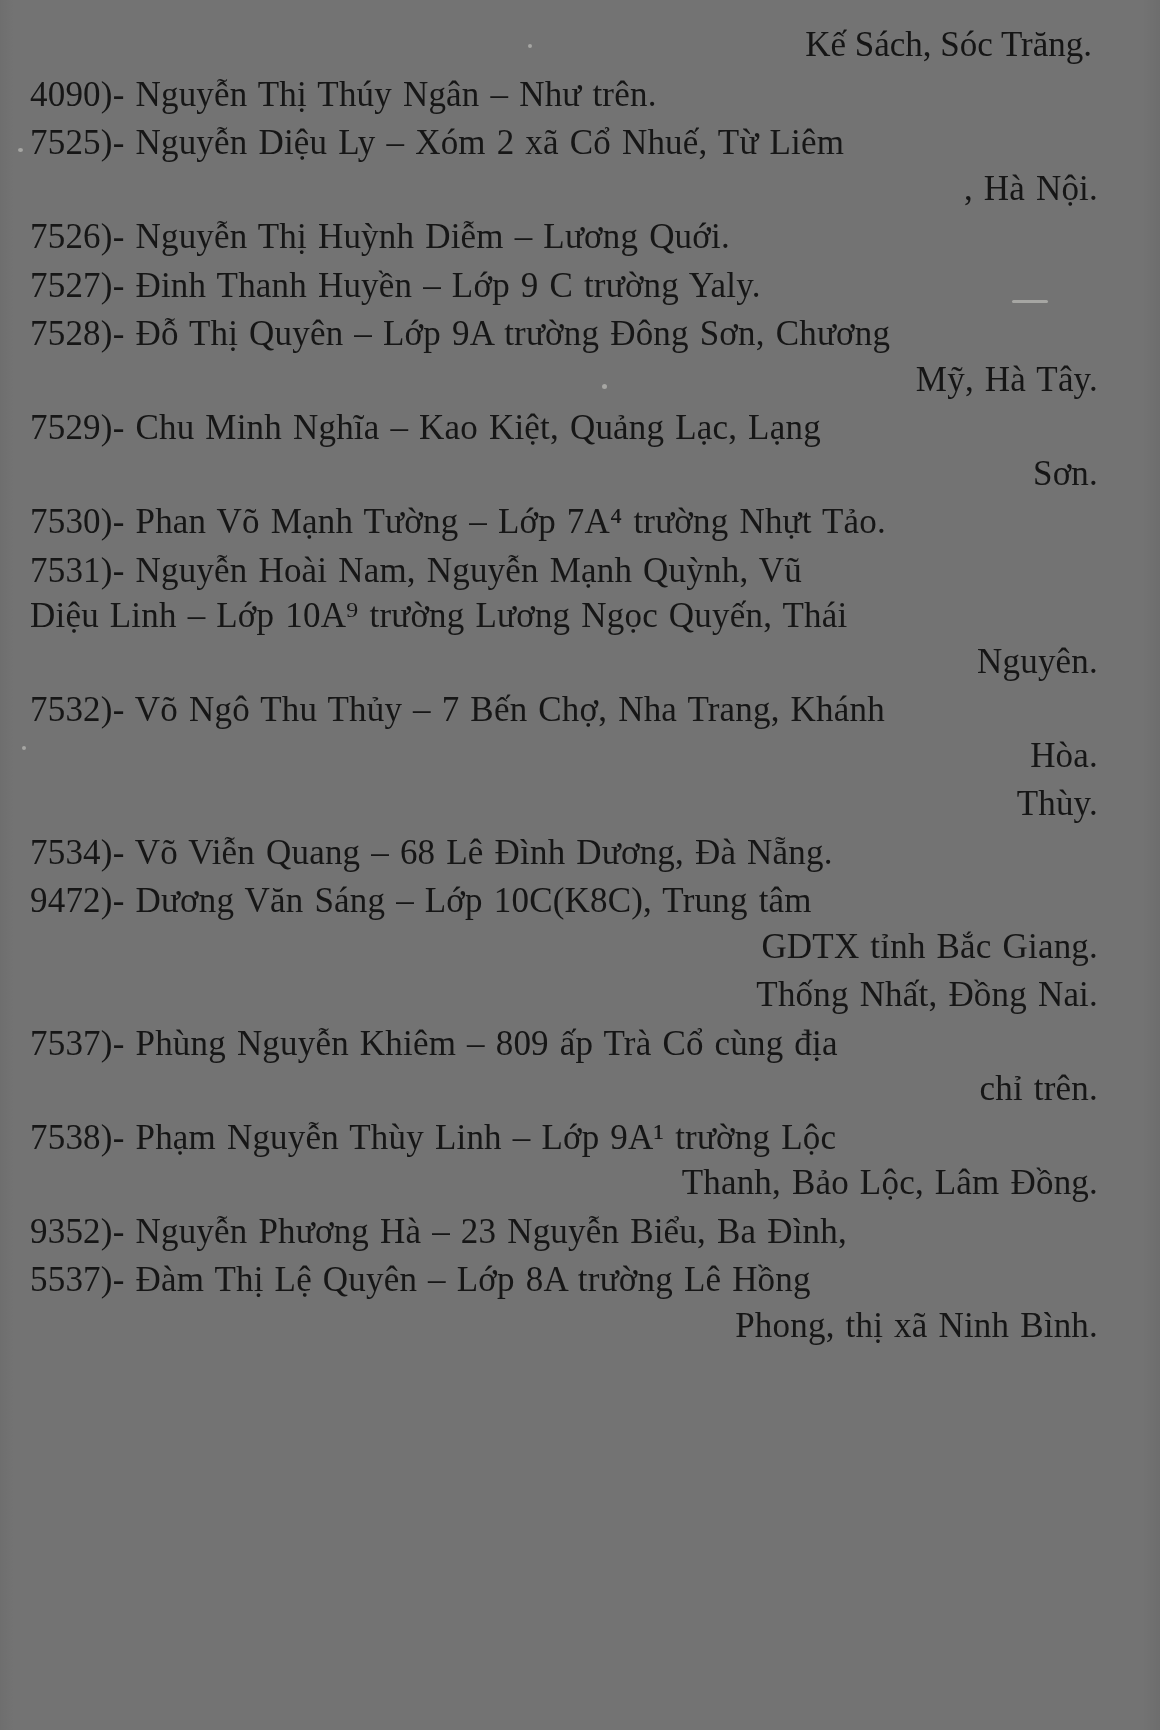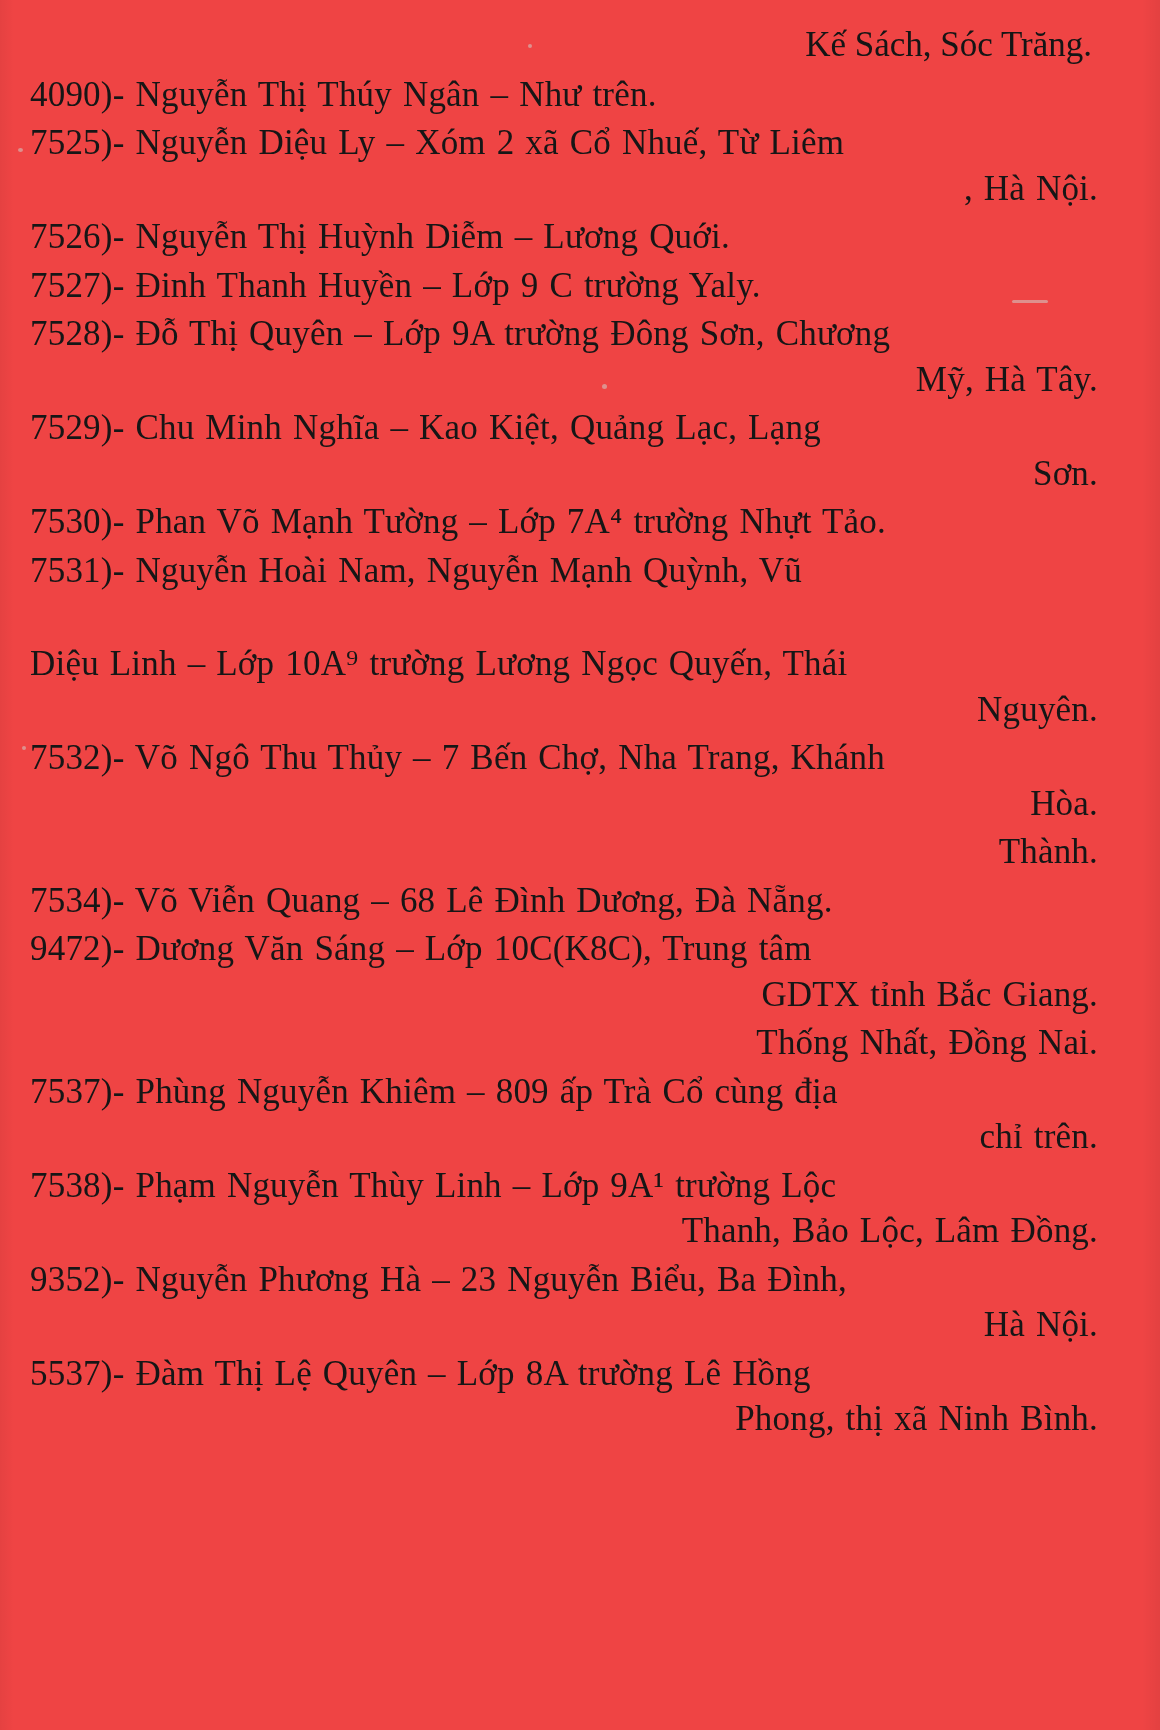"Kế Sách, Sóc Trăng." .page { background: #ef4444 -> #737373 }
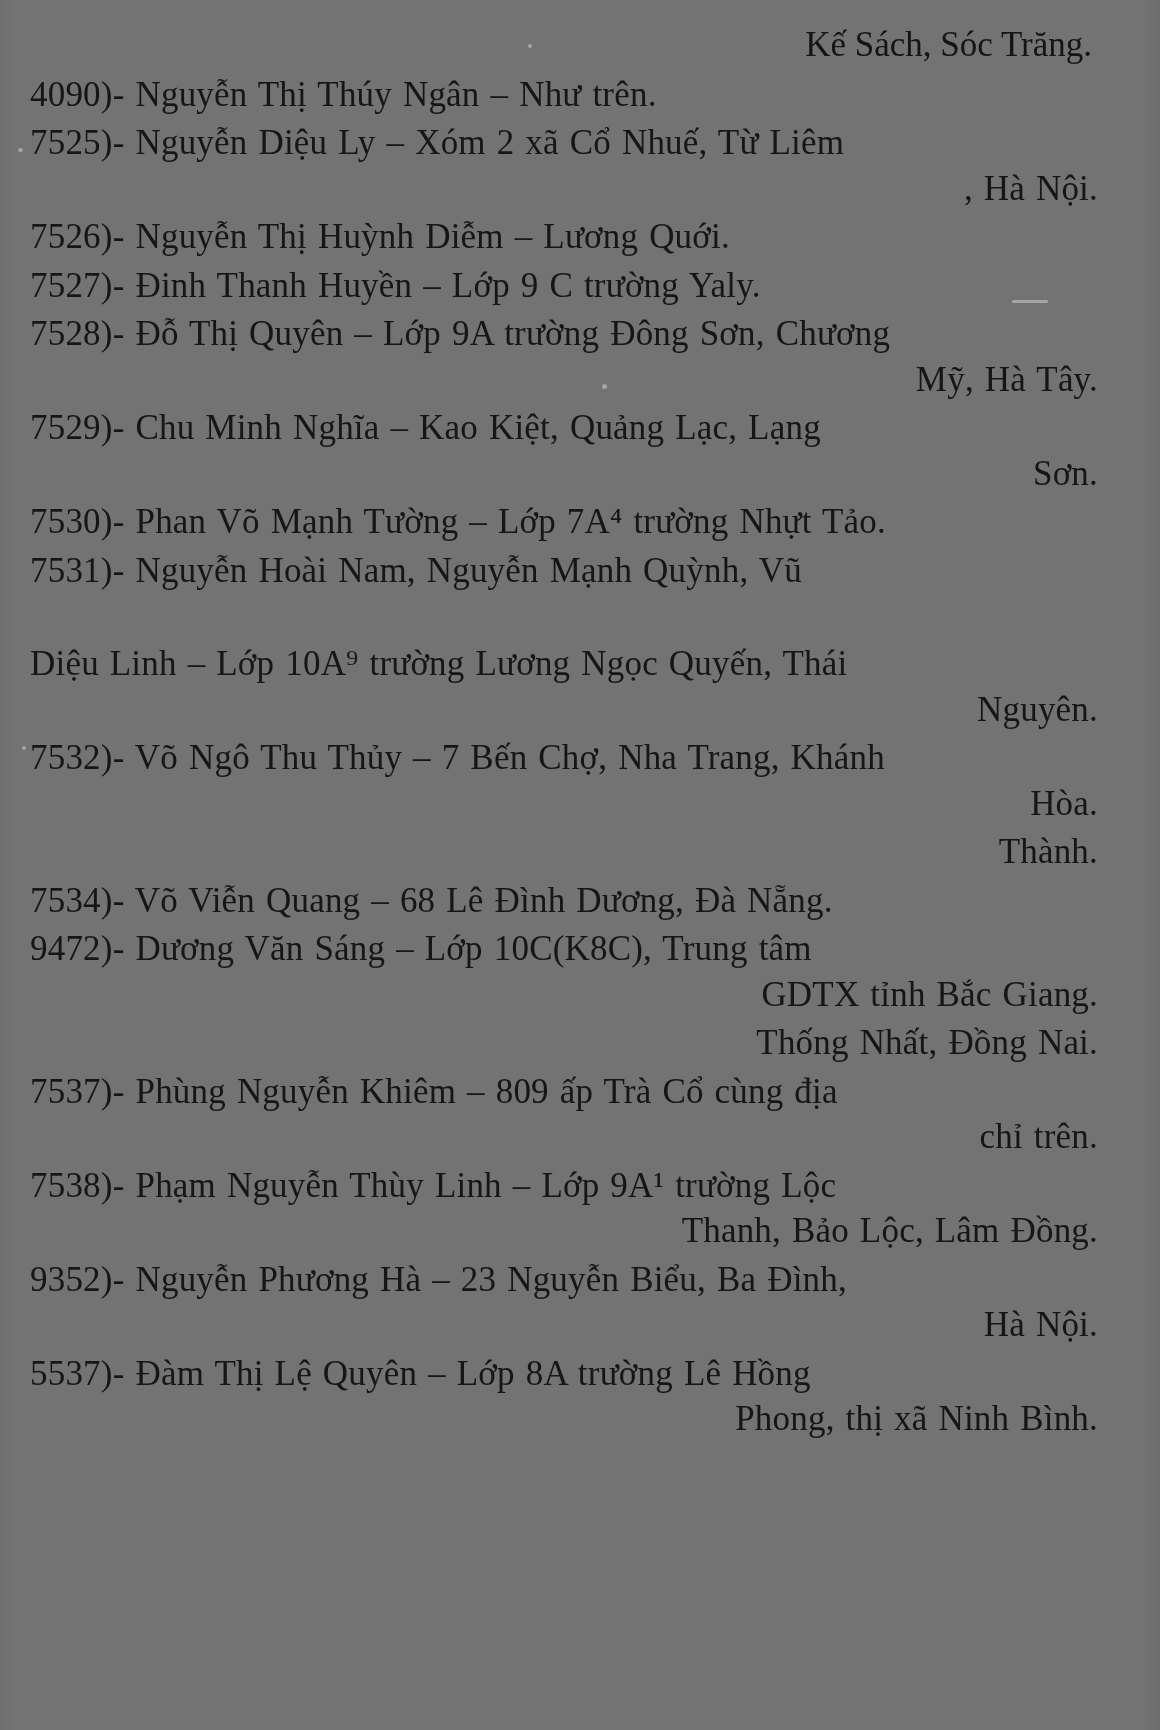"Diệu Linh – Lớp 10A⁹" .wrap-line { margin-top: 48px -> none }
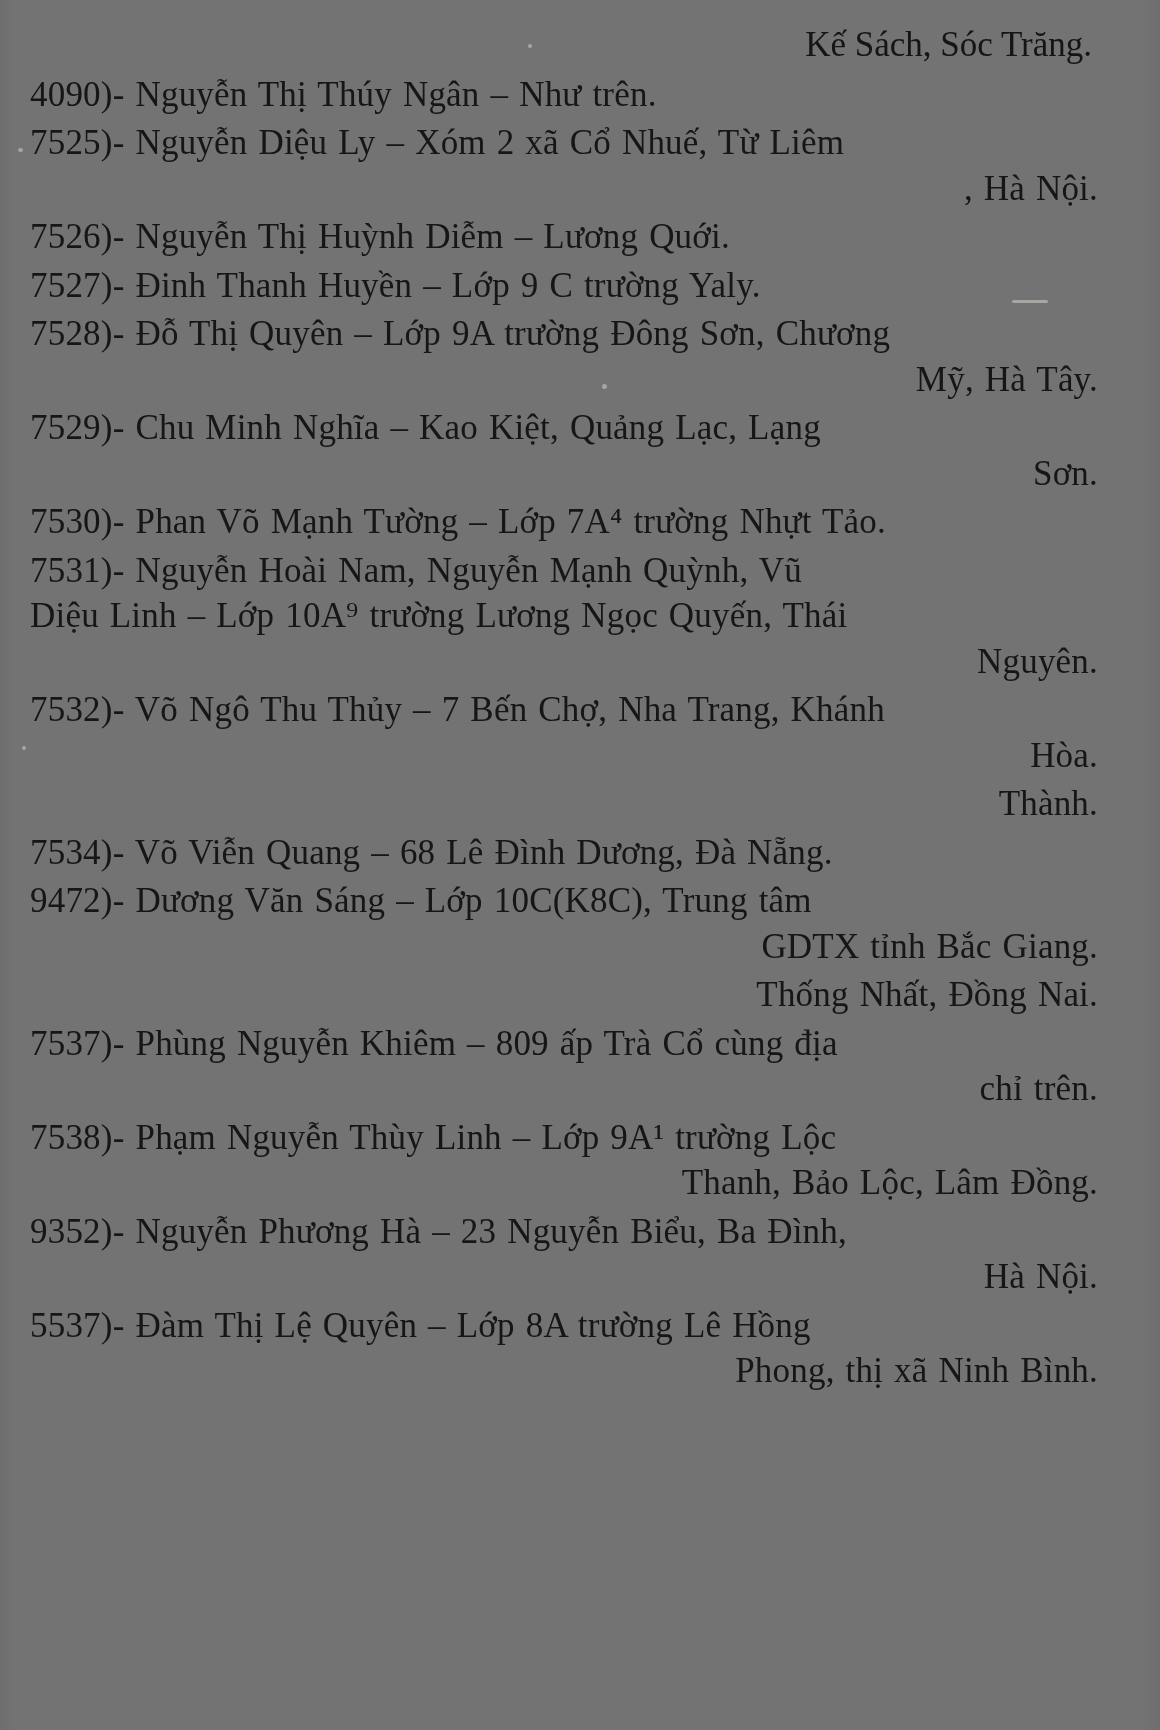"Thành." span.cont-line { text: Thành -> Thùy }
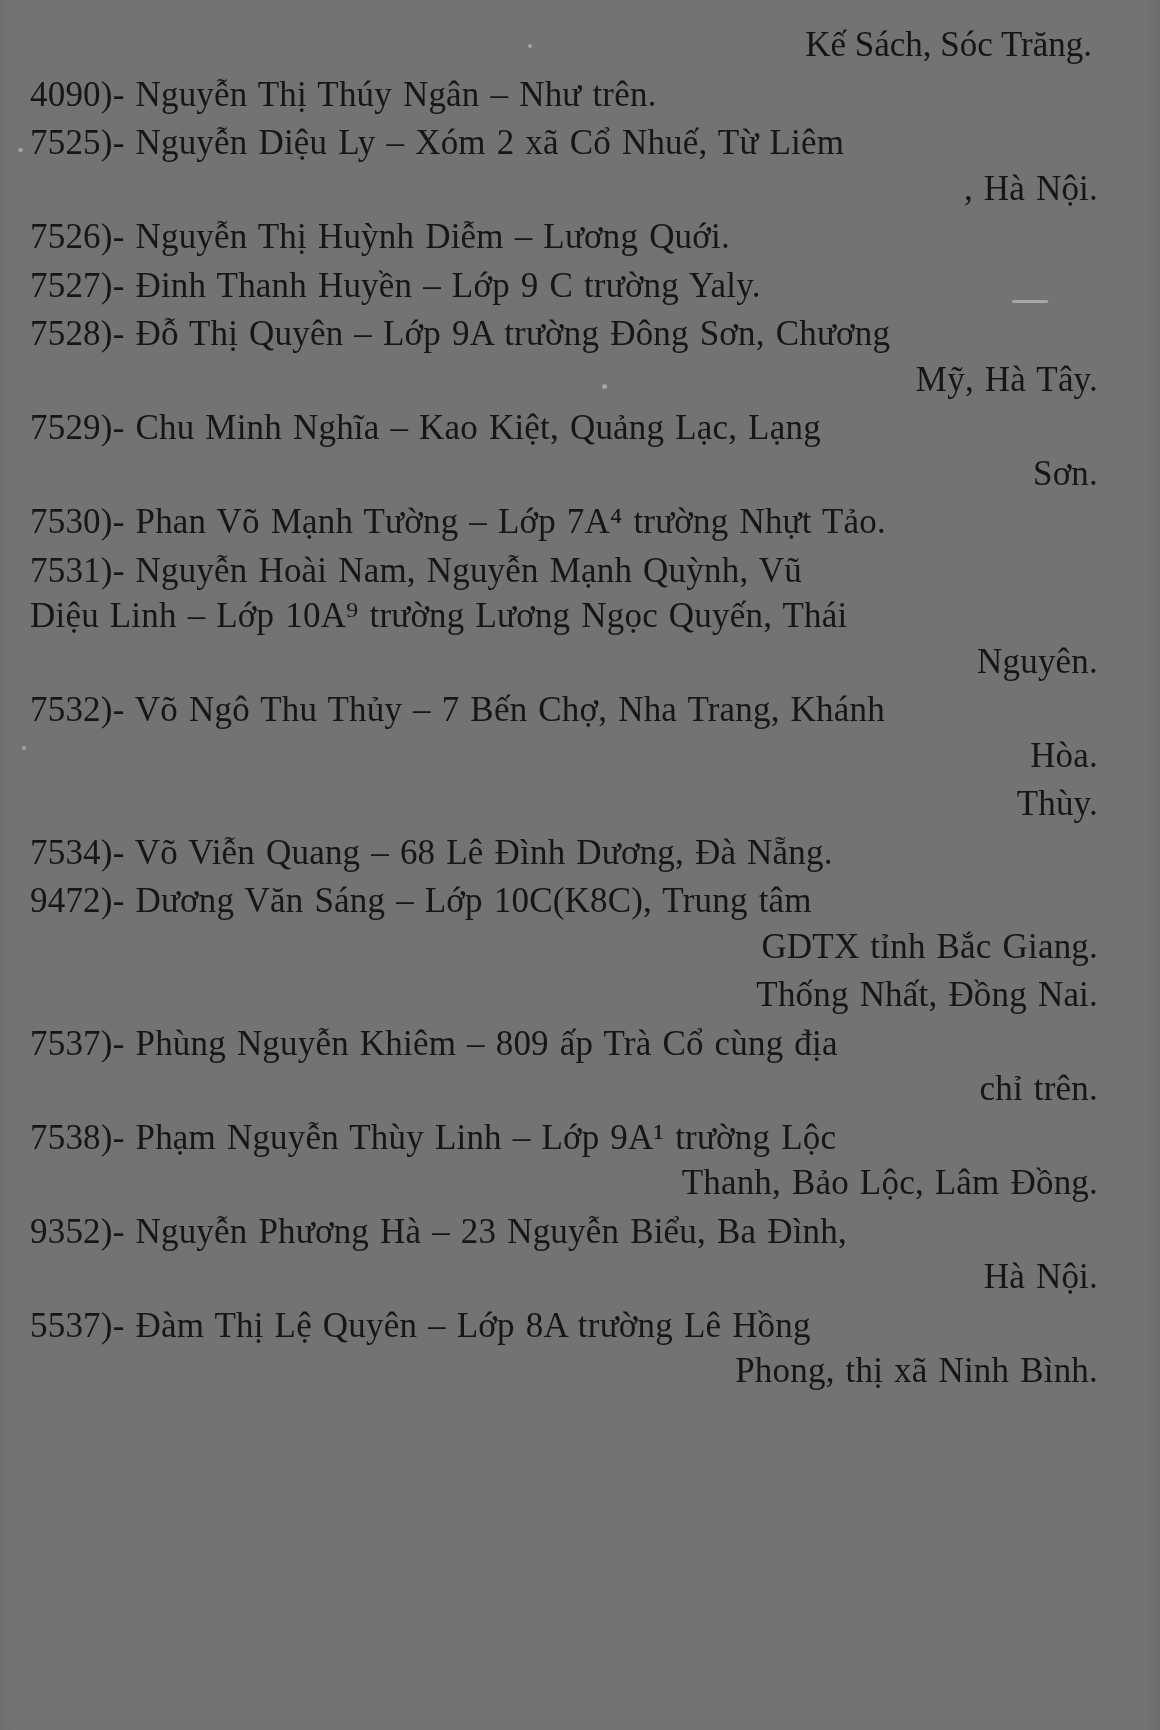"Hà Nội." span.cont-line { html: <span>Hà Nội.</span> -> none }
